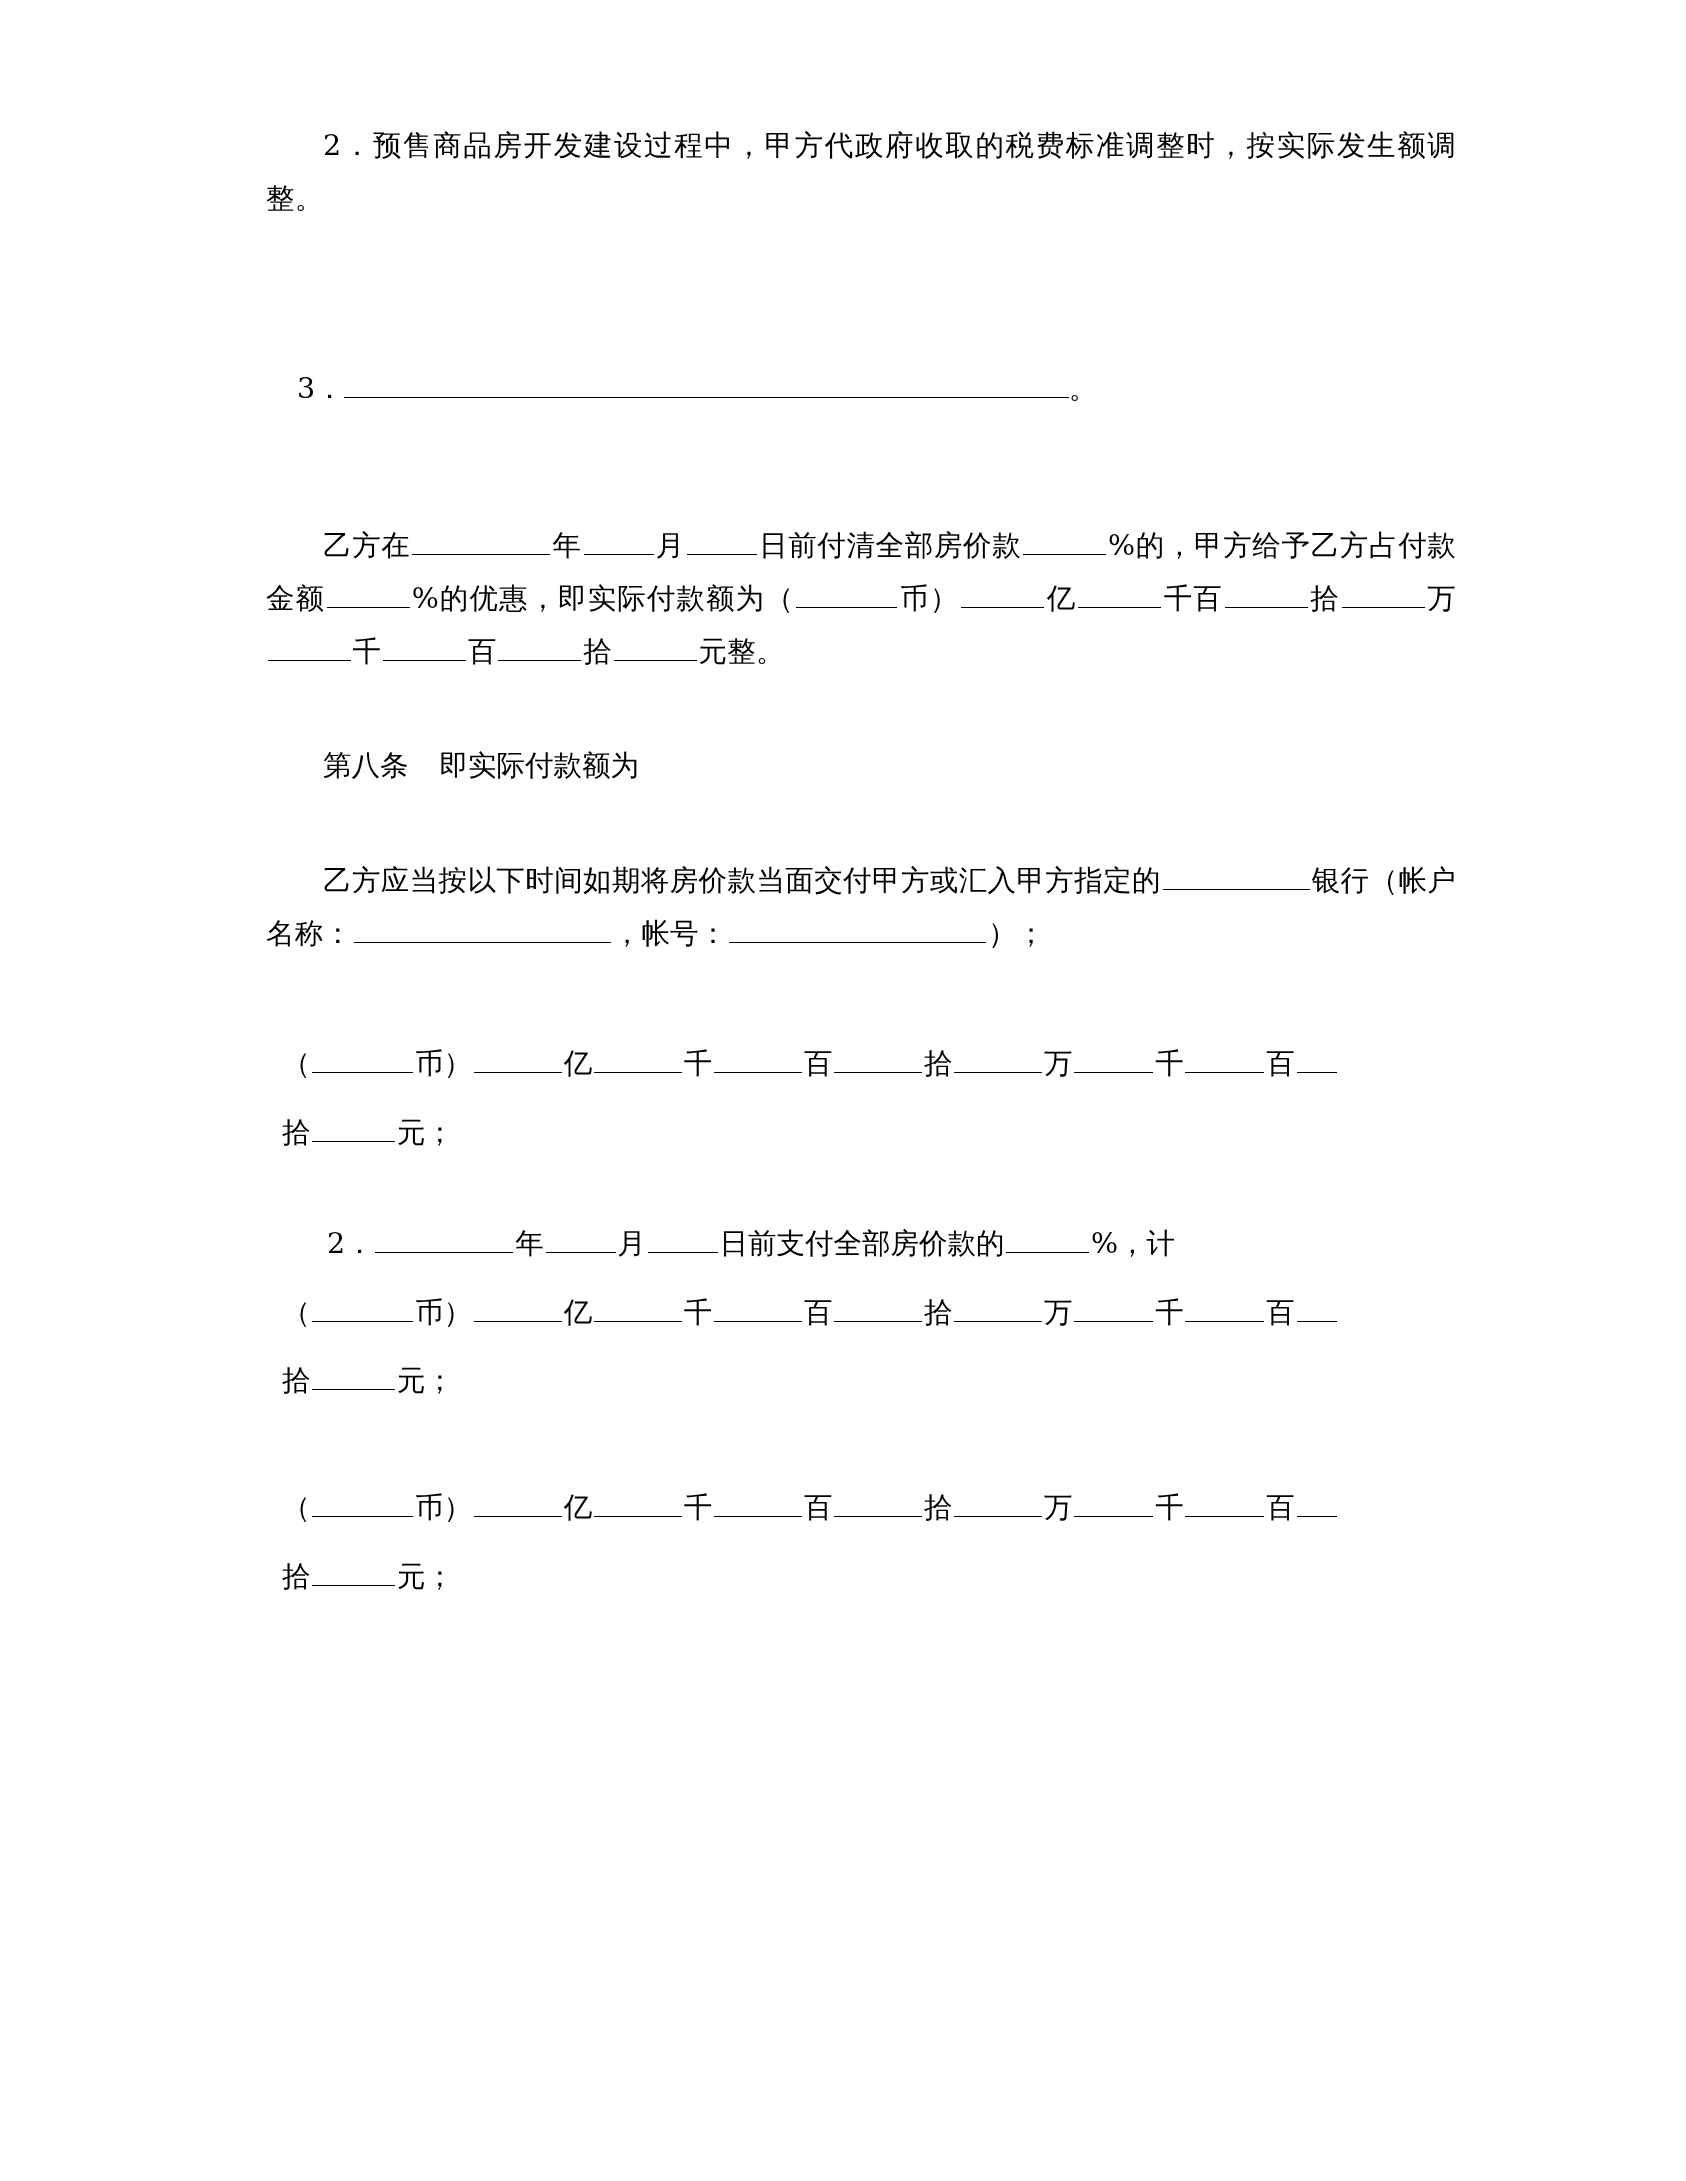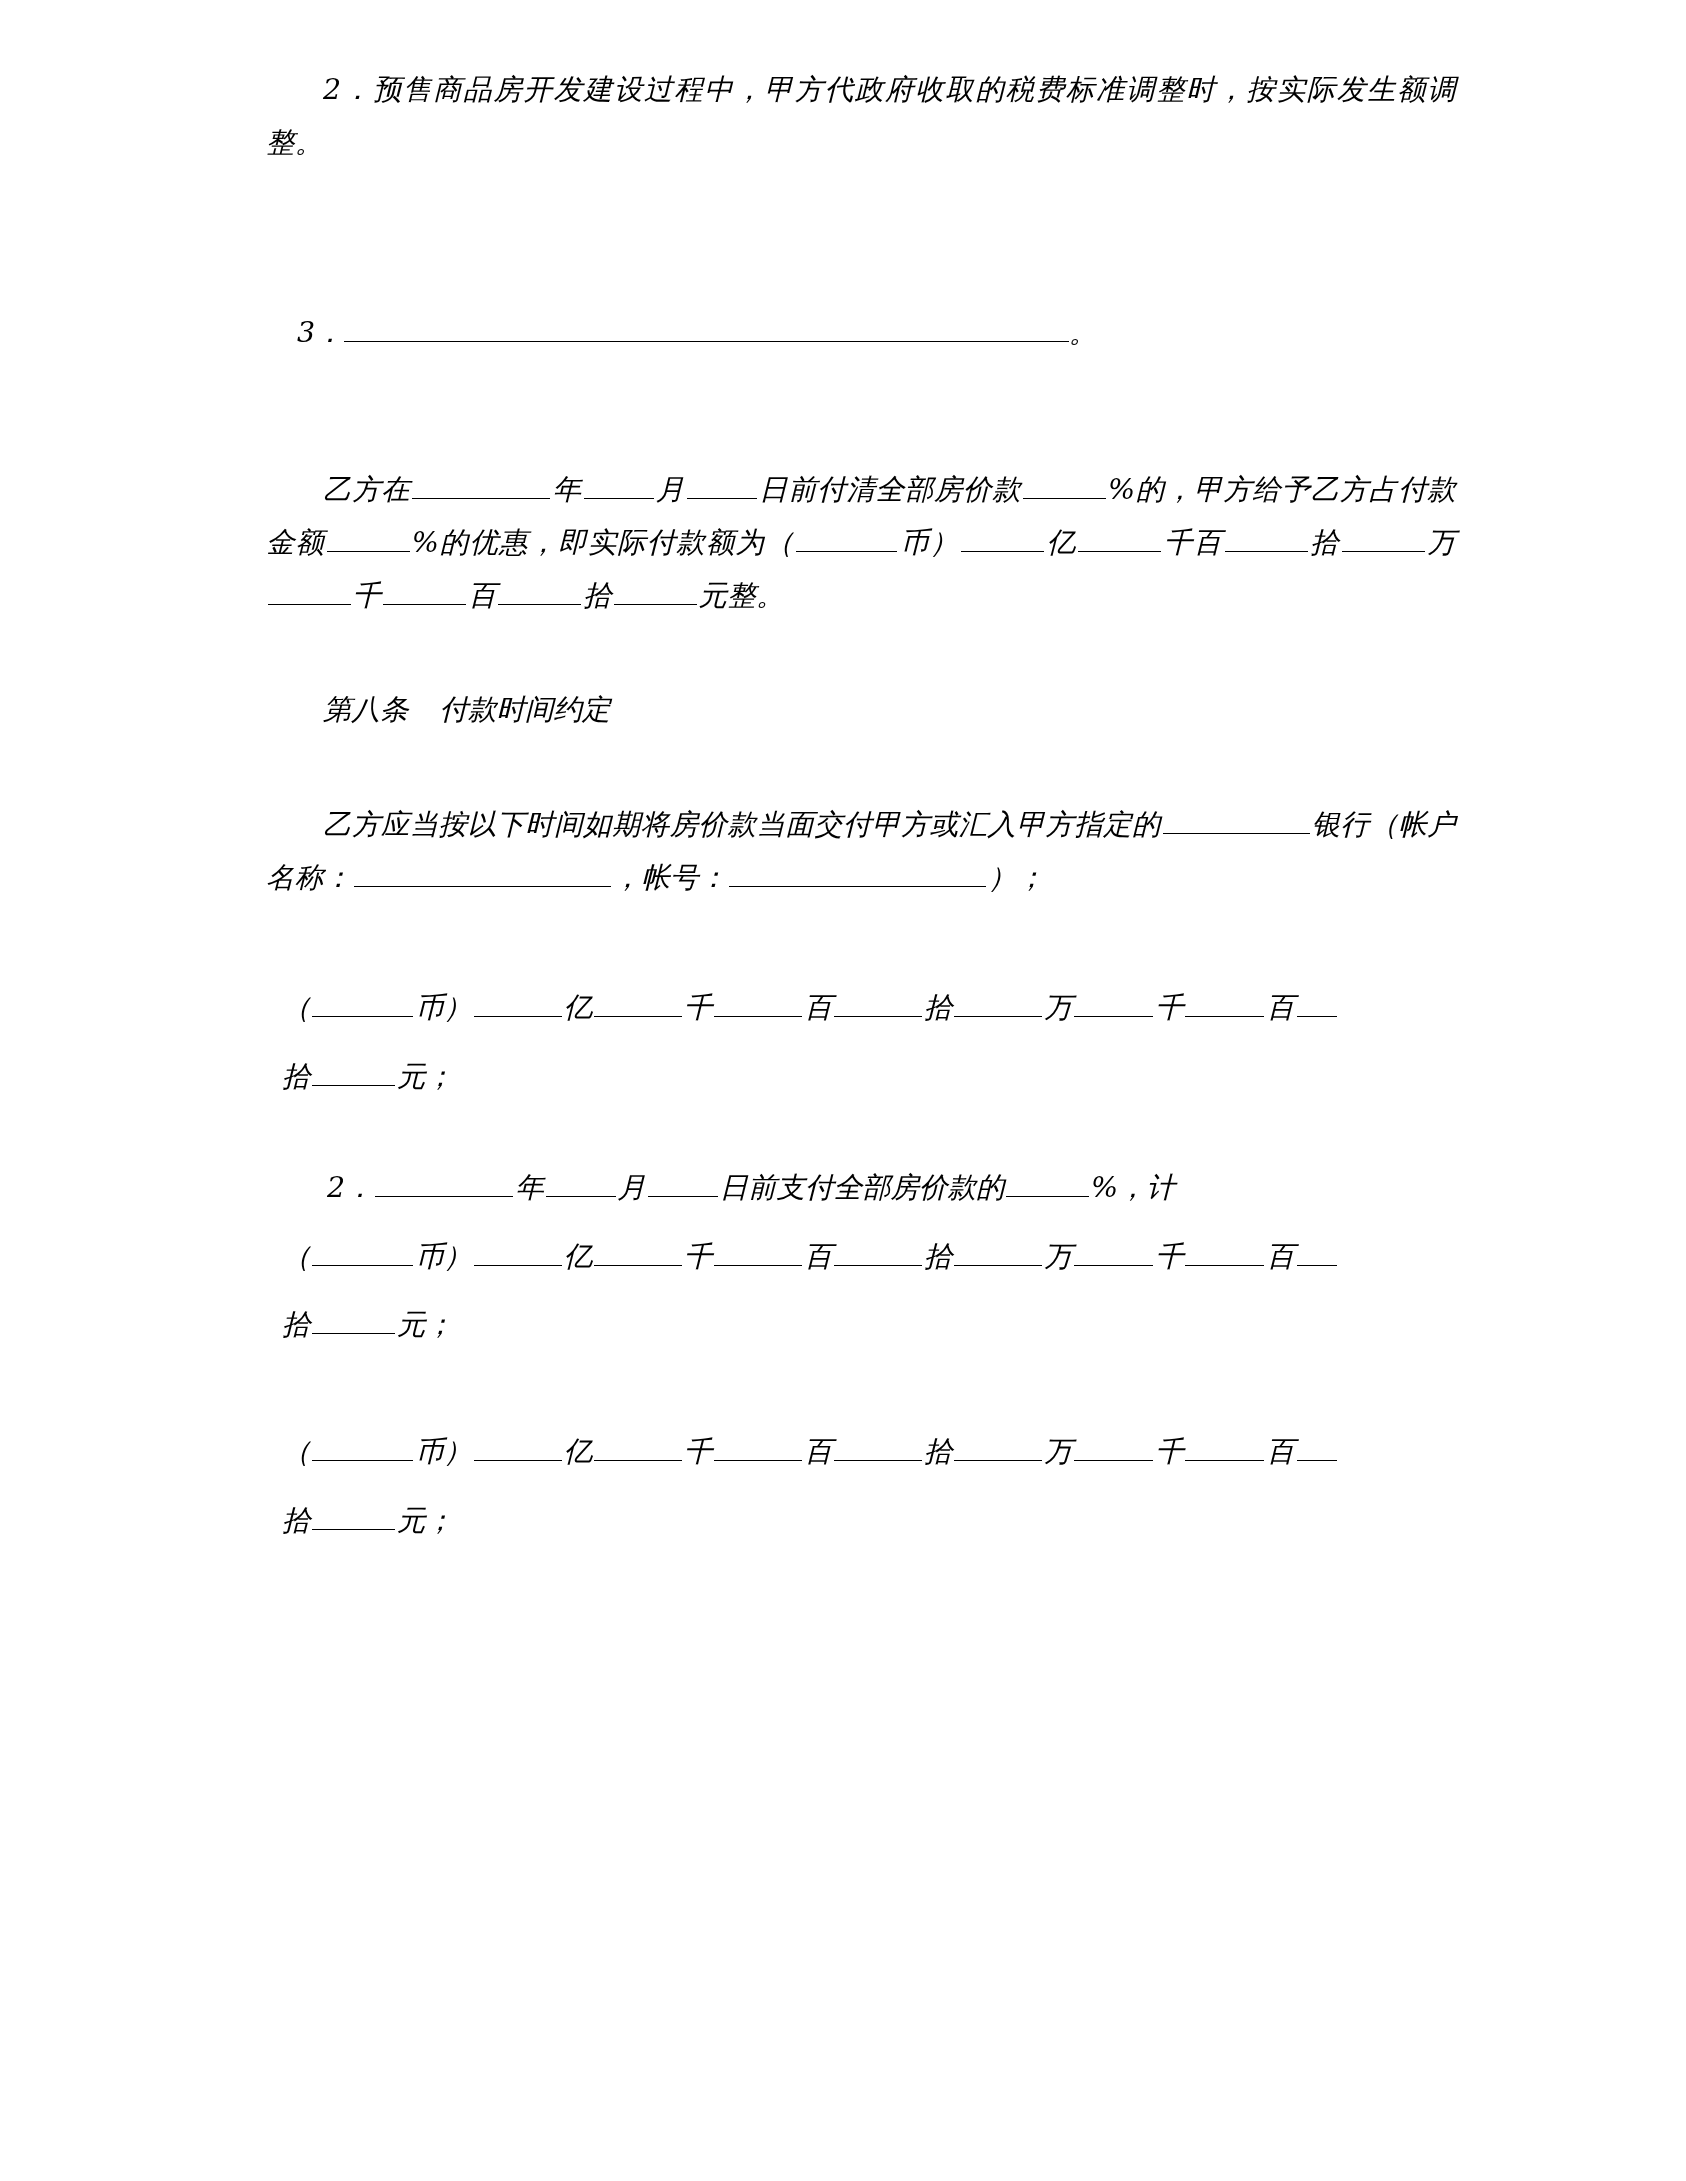"2．预售商品房开发建设过程中，甲方代政府收取的税费标准调整时，按实际发生额调整。" .page { font-style: italic -> none; padding: 64px 230px 0 266px -> 120px 230px 0 266px }
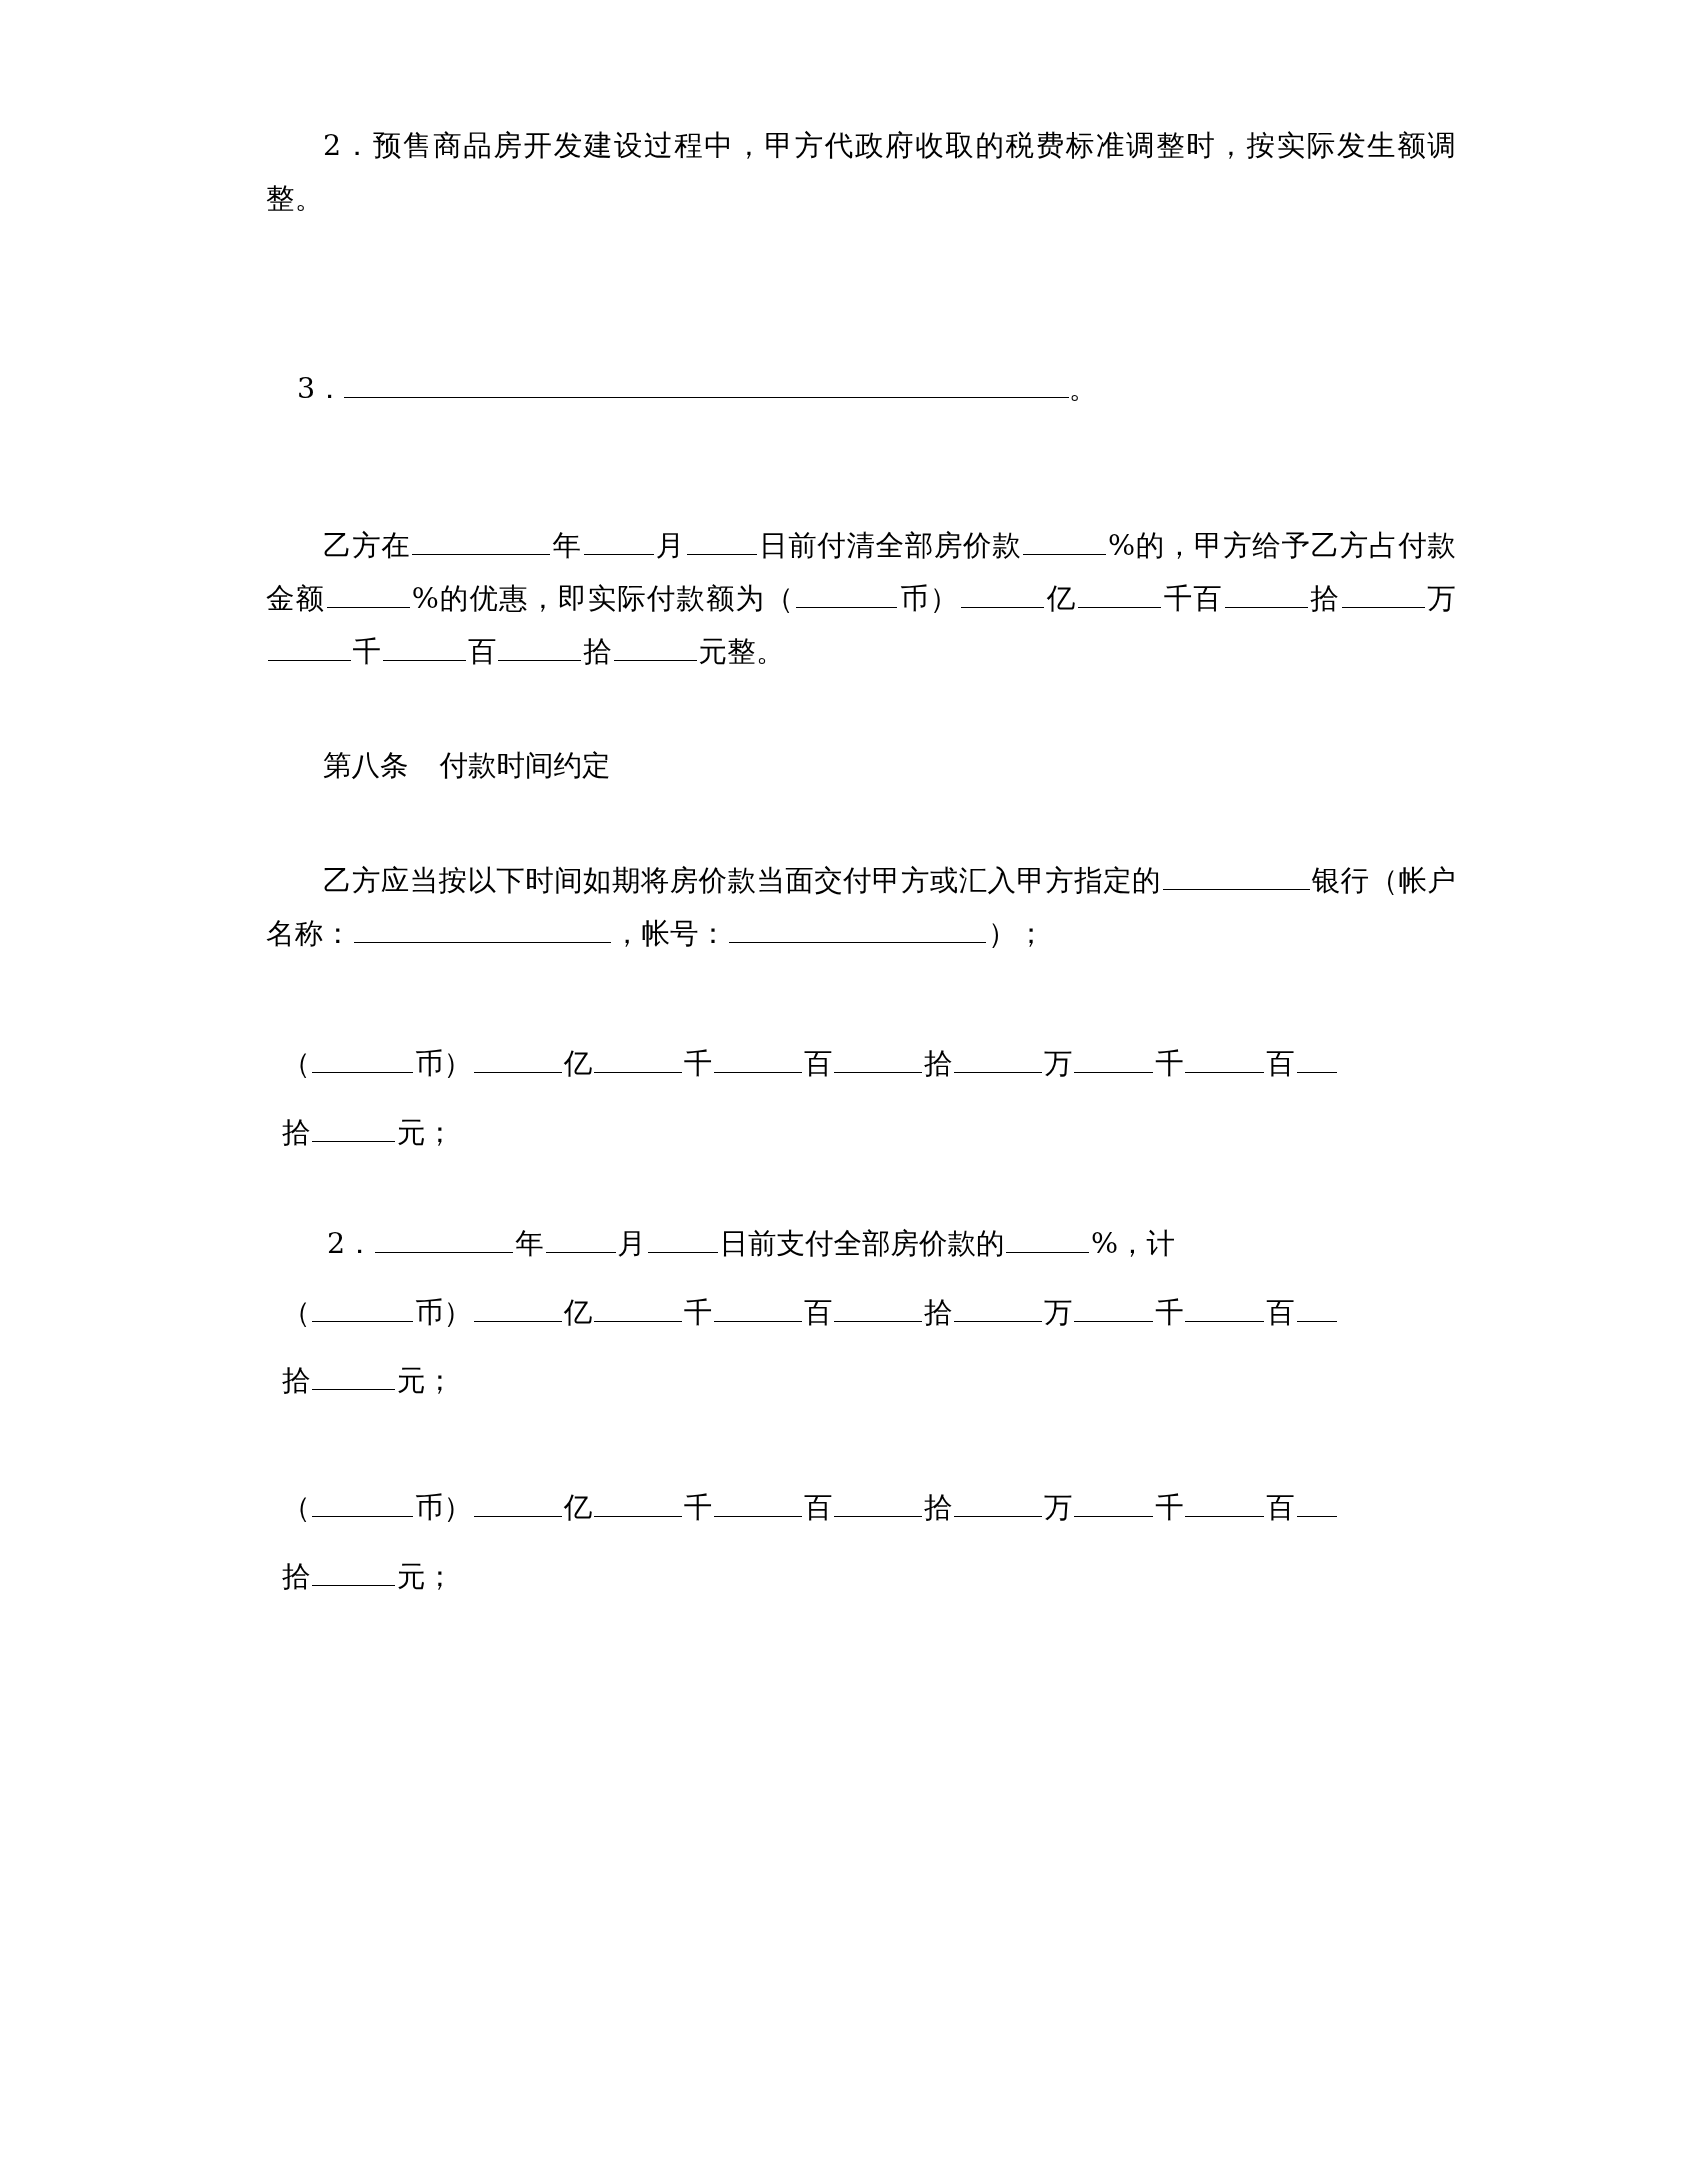"付款时间约定" span { text: 付款时间约定 -> 即实际付款额为 }
